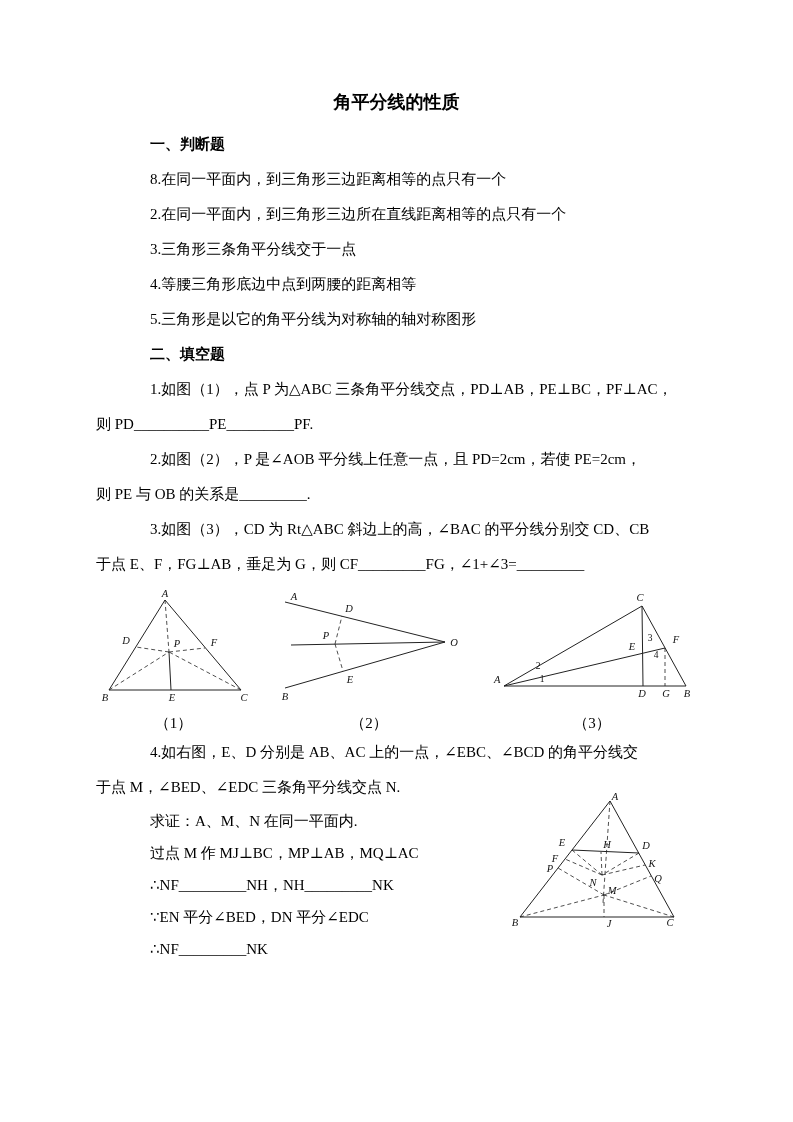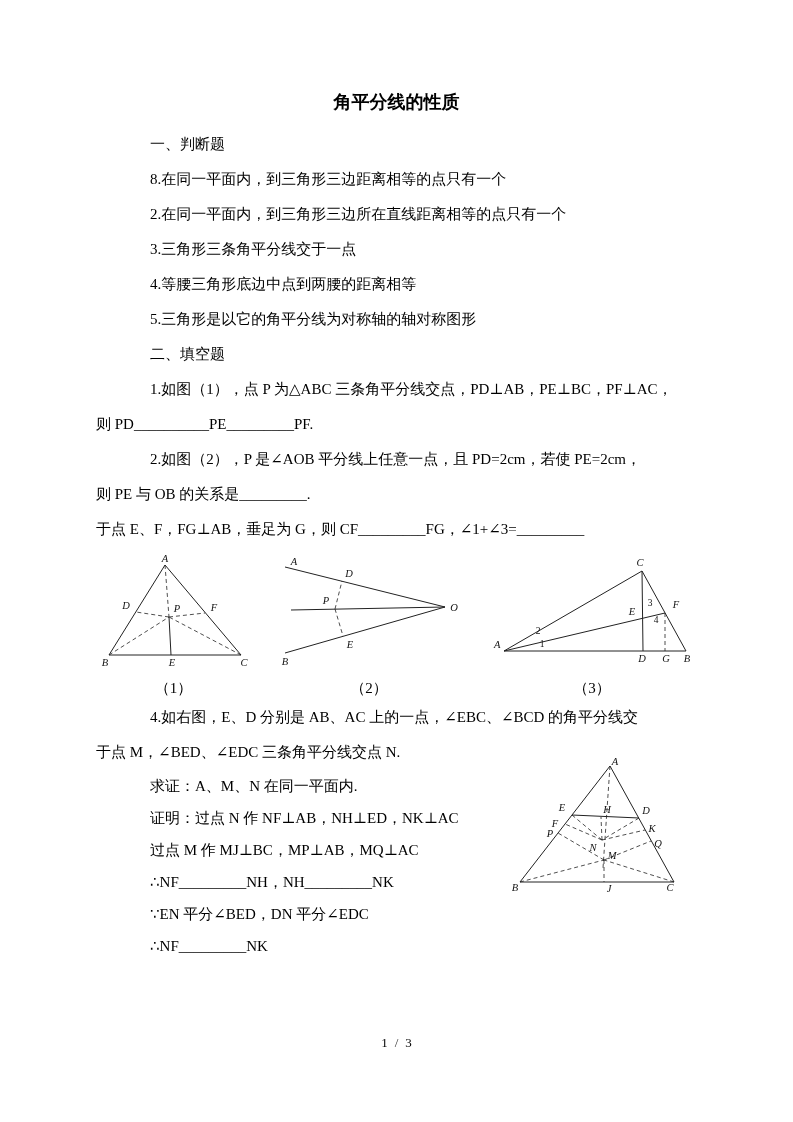"一、判断题" .heading { font-weight: normal -> bold }
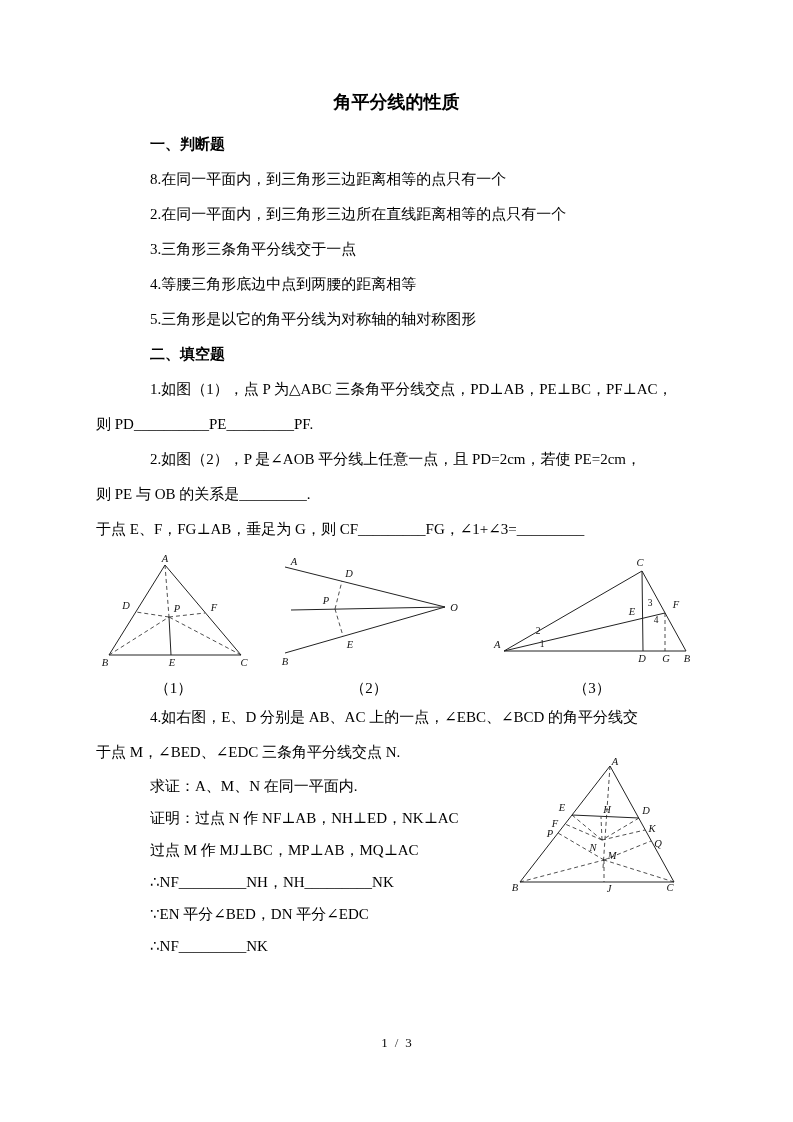"3.如图（3），CD 为 Rt△ABC 斜边上的高，∠BAC 的平分线分别交" div.line { html: none -> <div>3.如图（3），CD 为 Rt△ABC 斜边上的高，∠BAC 的平分线分别交 CD、CB</div> }
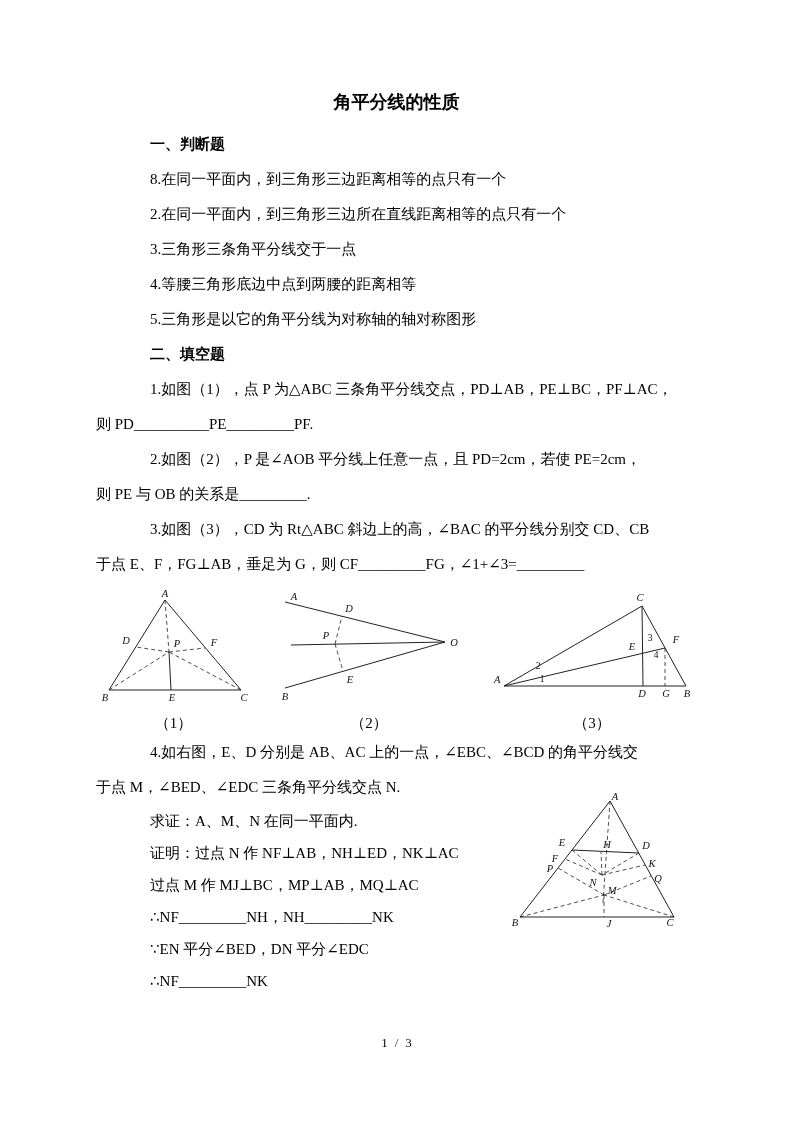"证明：过点 N 作 NF⊥AB，NH⊥ED，NK⊥AC" div.pline { html: <div>证明：过点 N 作 NF⊥AB，NH⊥ED，NK⊥AC</div> -> none }
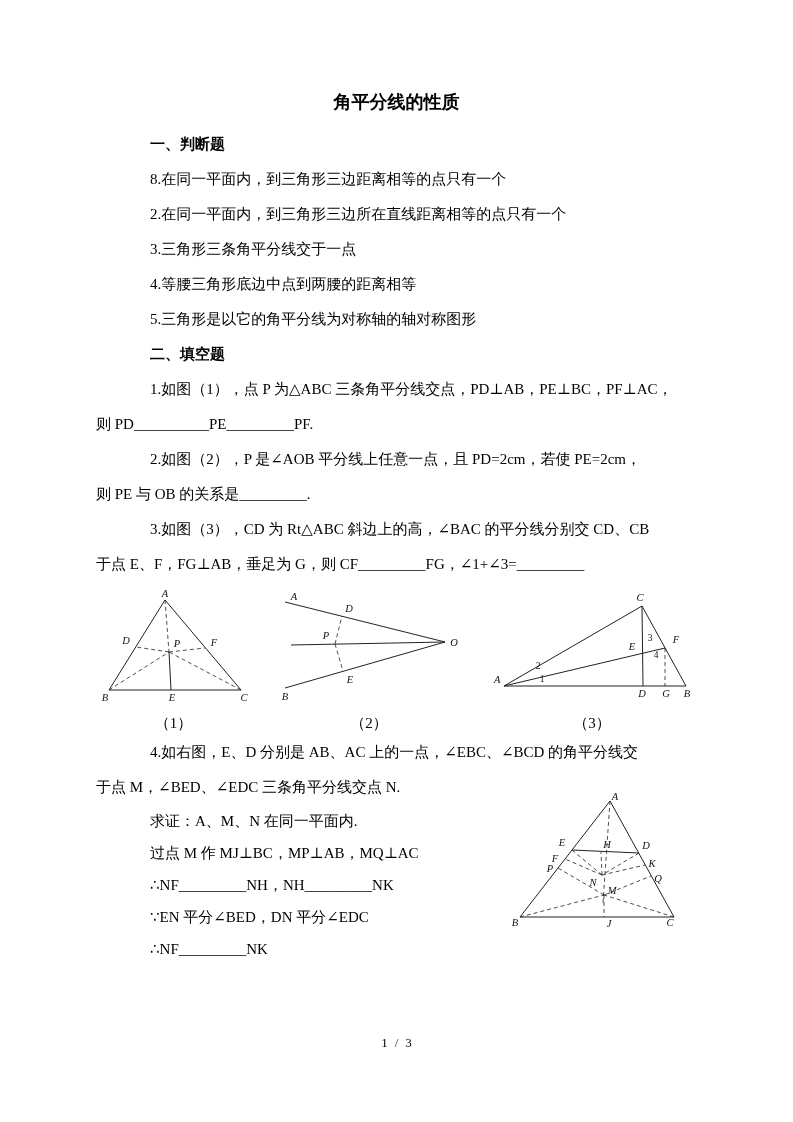"1 / 3" div.footer { html: <div> <span>1</span><span>/</span><span>3</span> </div> -> none }
